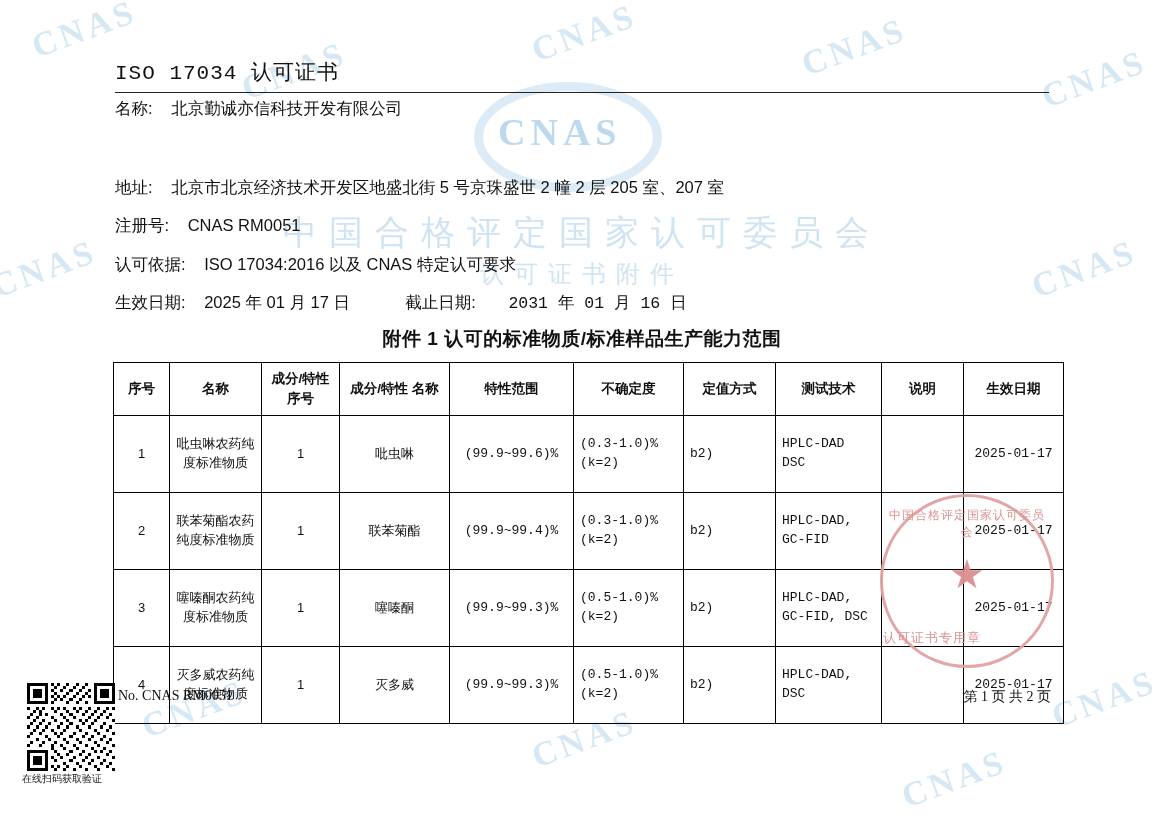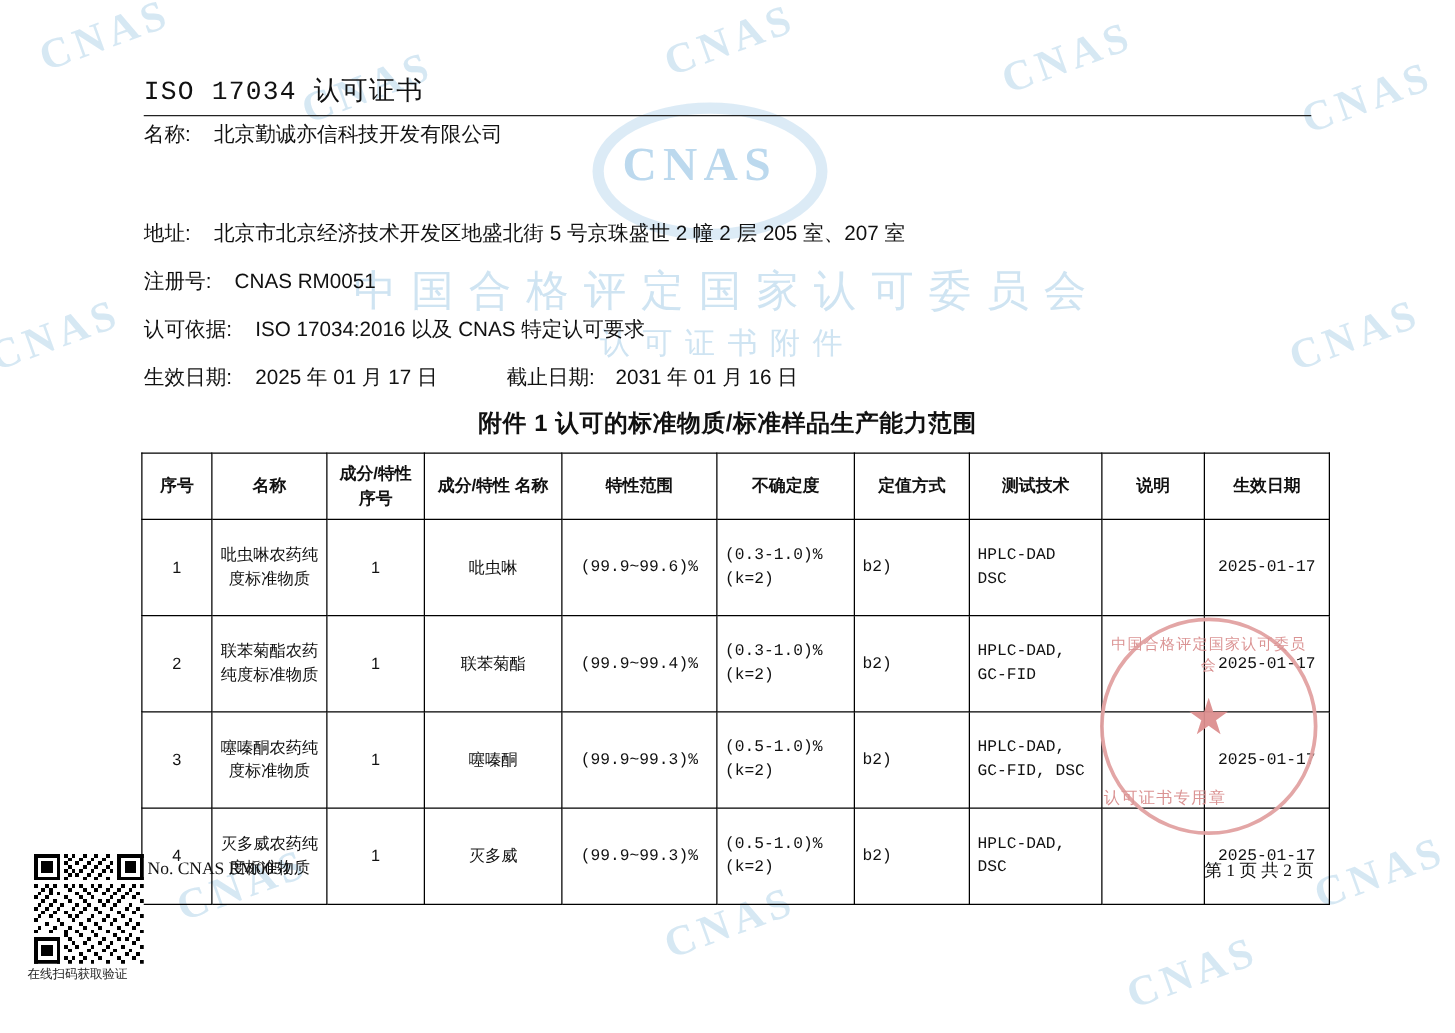"2031 年 01 月 16" span.info-value { font-family: none -> Liberation Mono, monospace; margin-left: 12px -> 28px }
